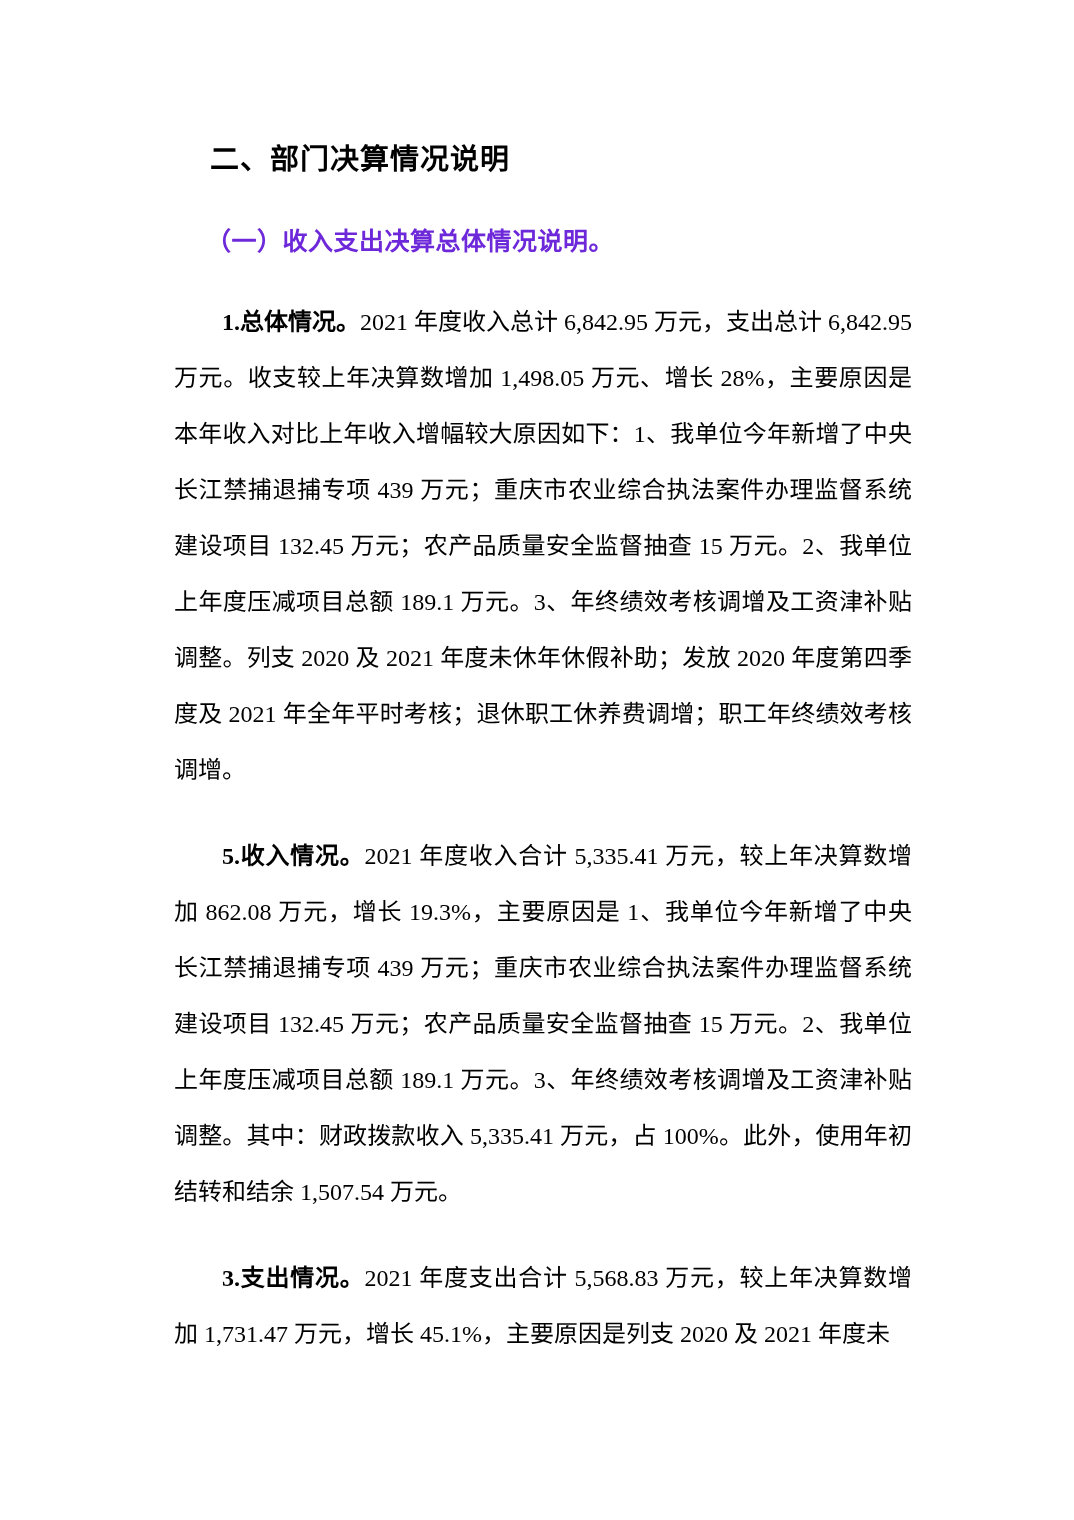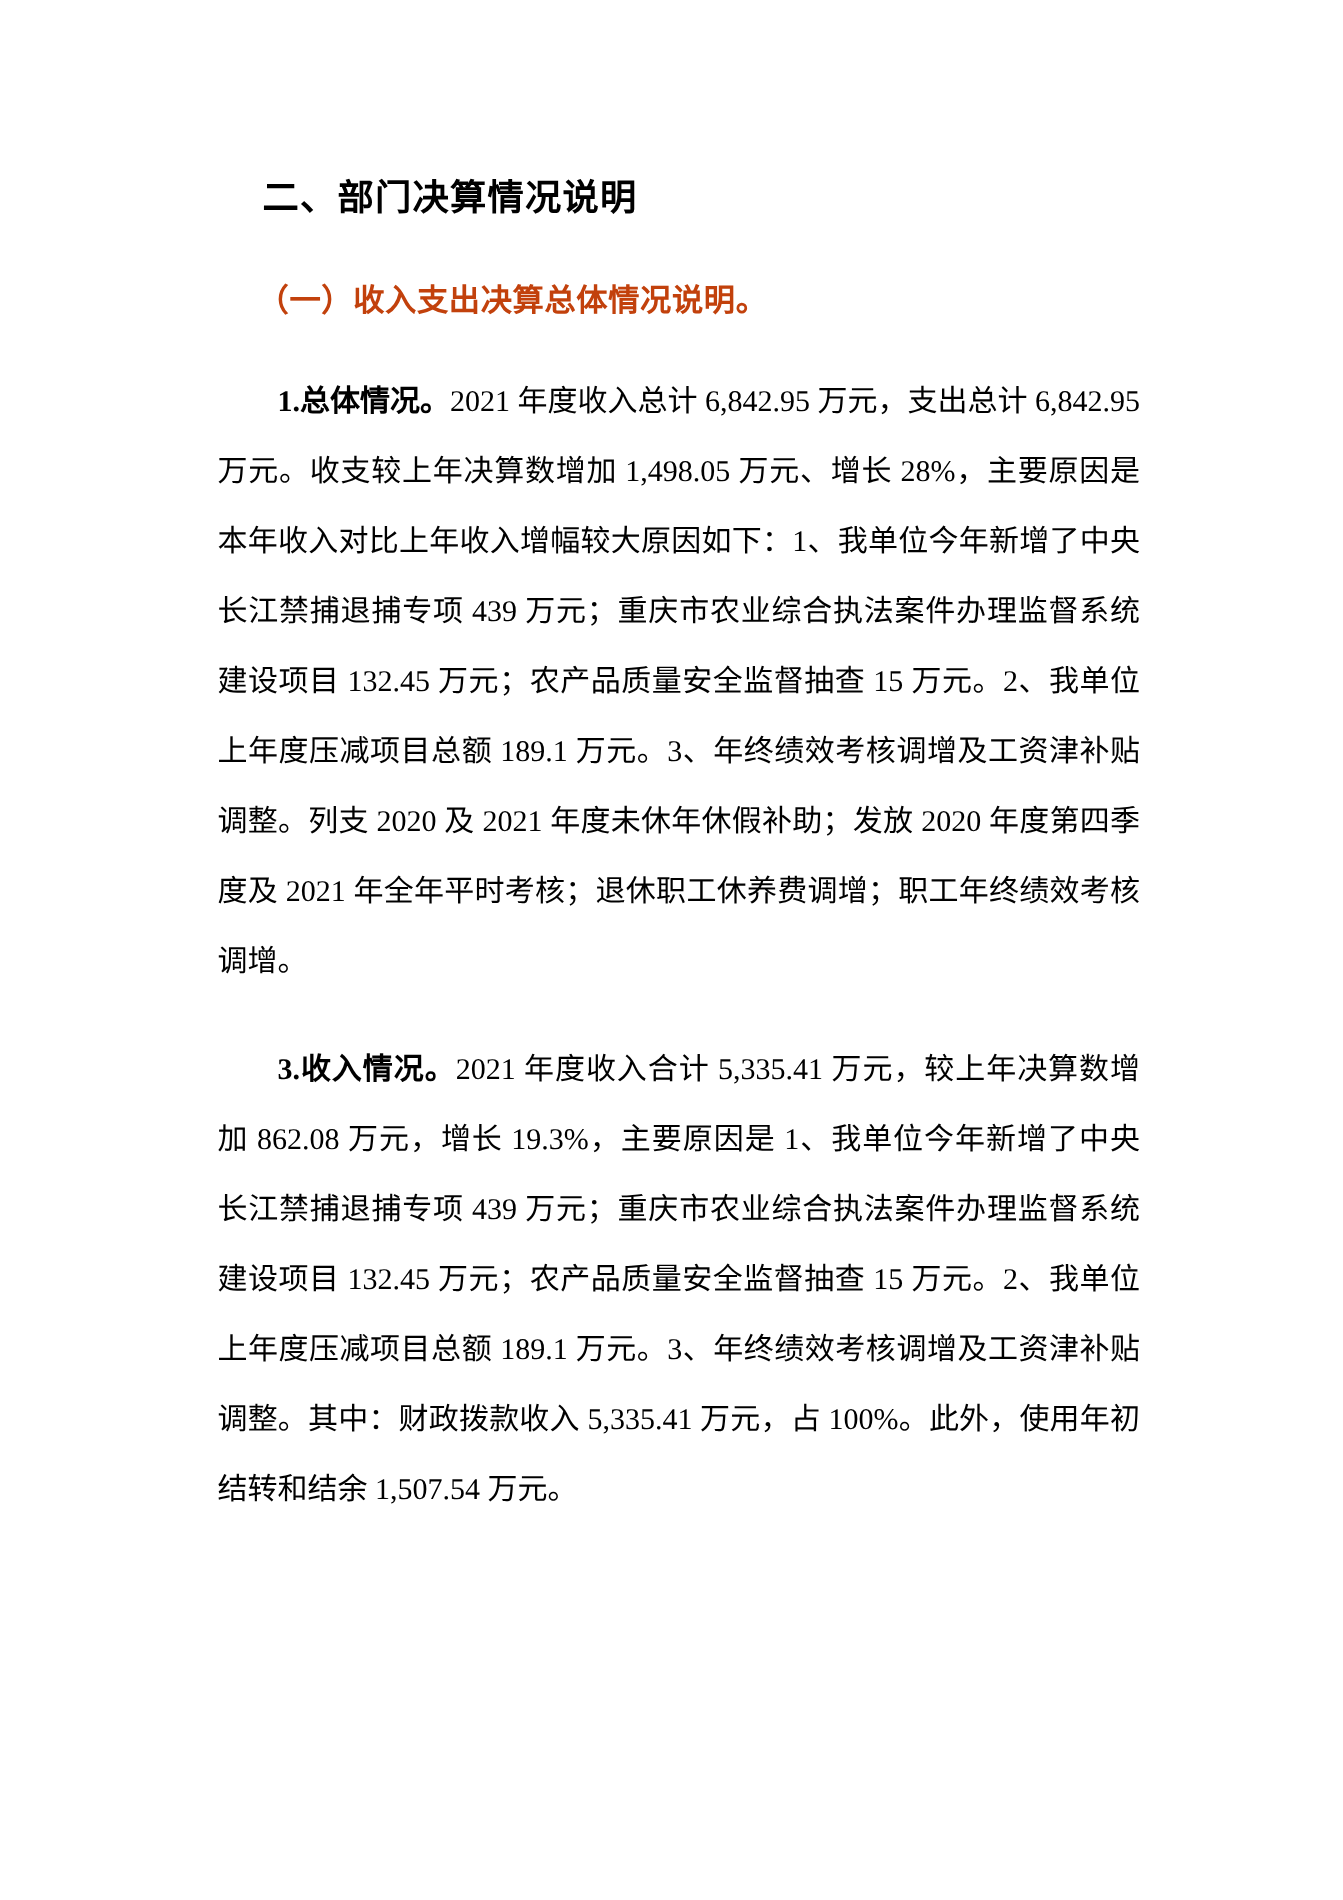"（一）收入支出决算总体情况说明。" .doc-subtitle { color: #c2410c -> #6d28d9 }
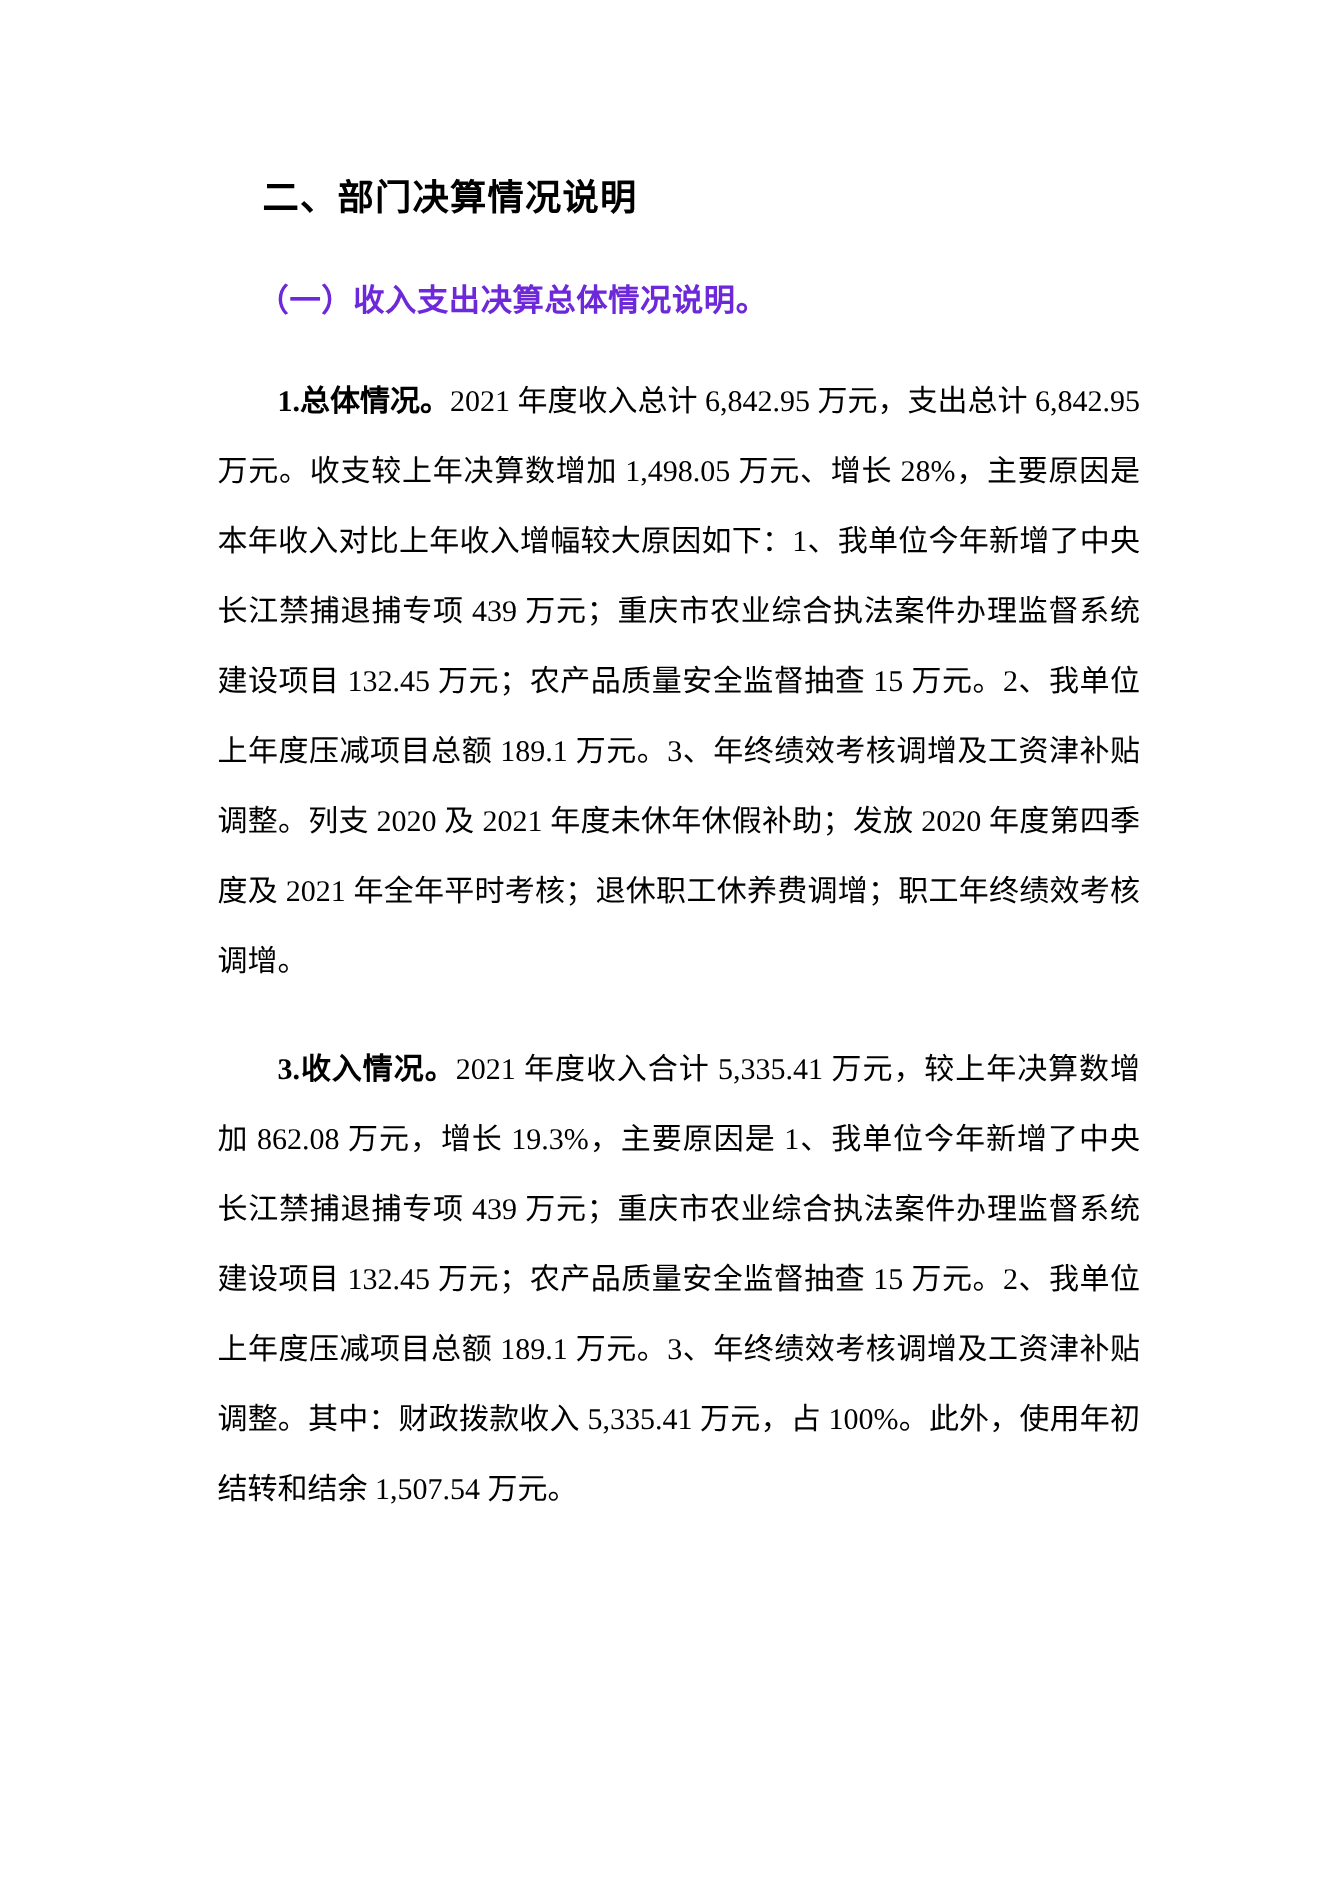"3.收入情况。" span.lead { text: 3 -> 5 }
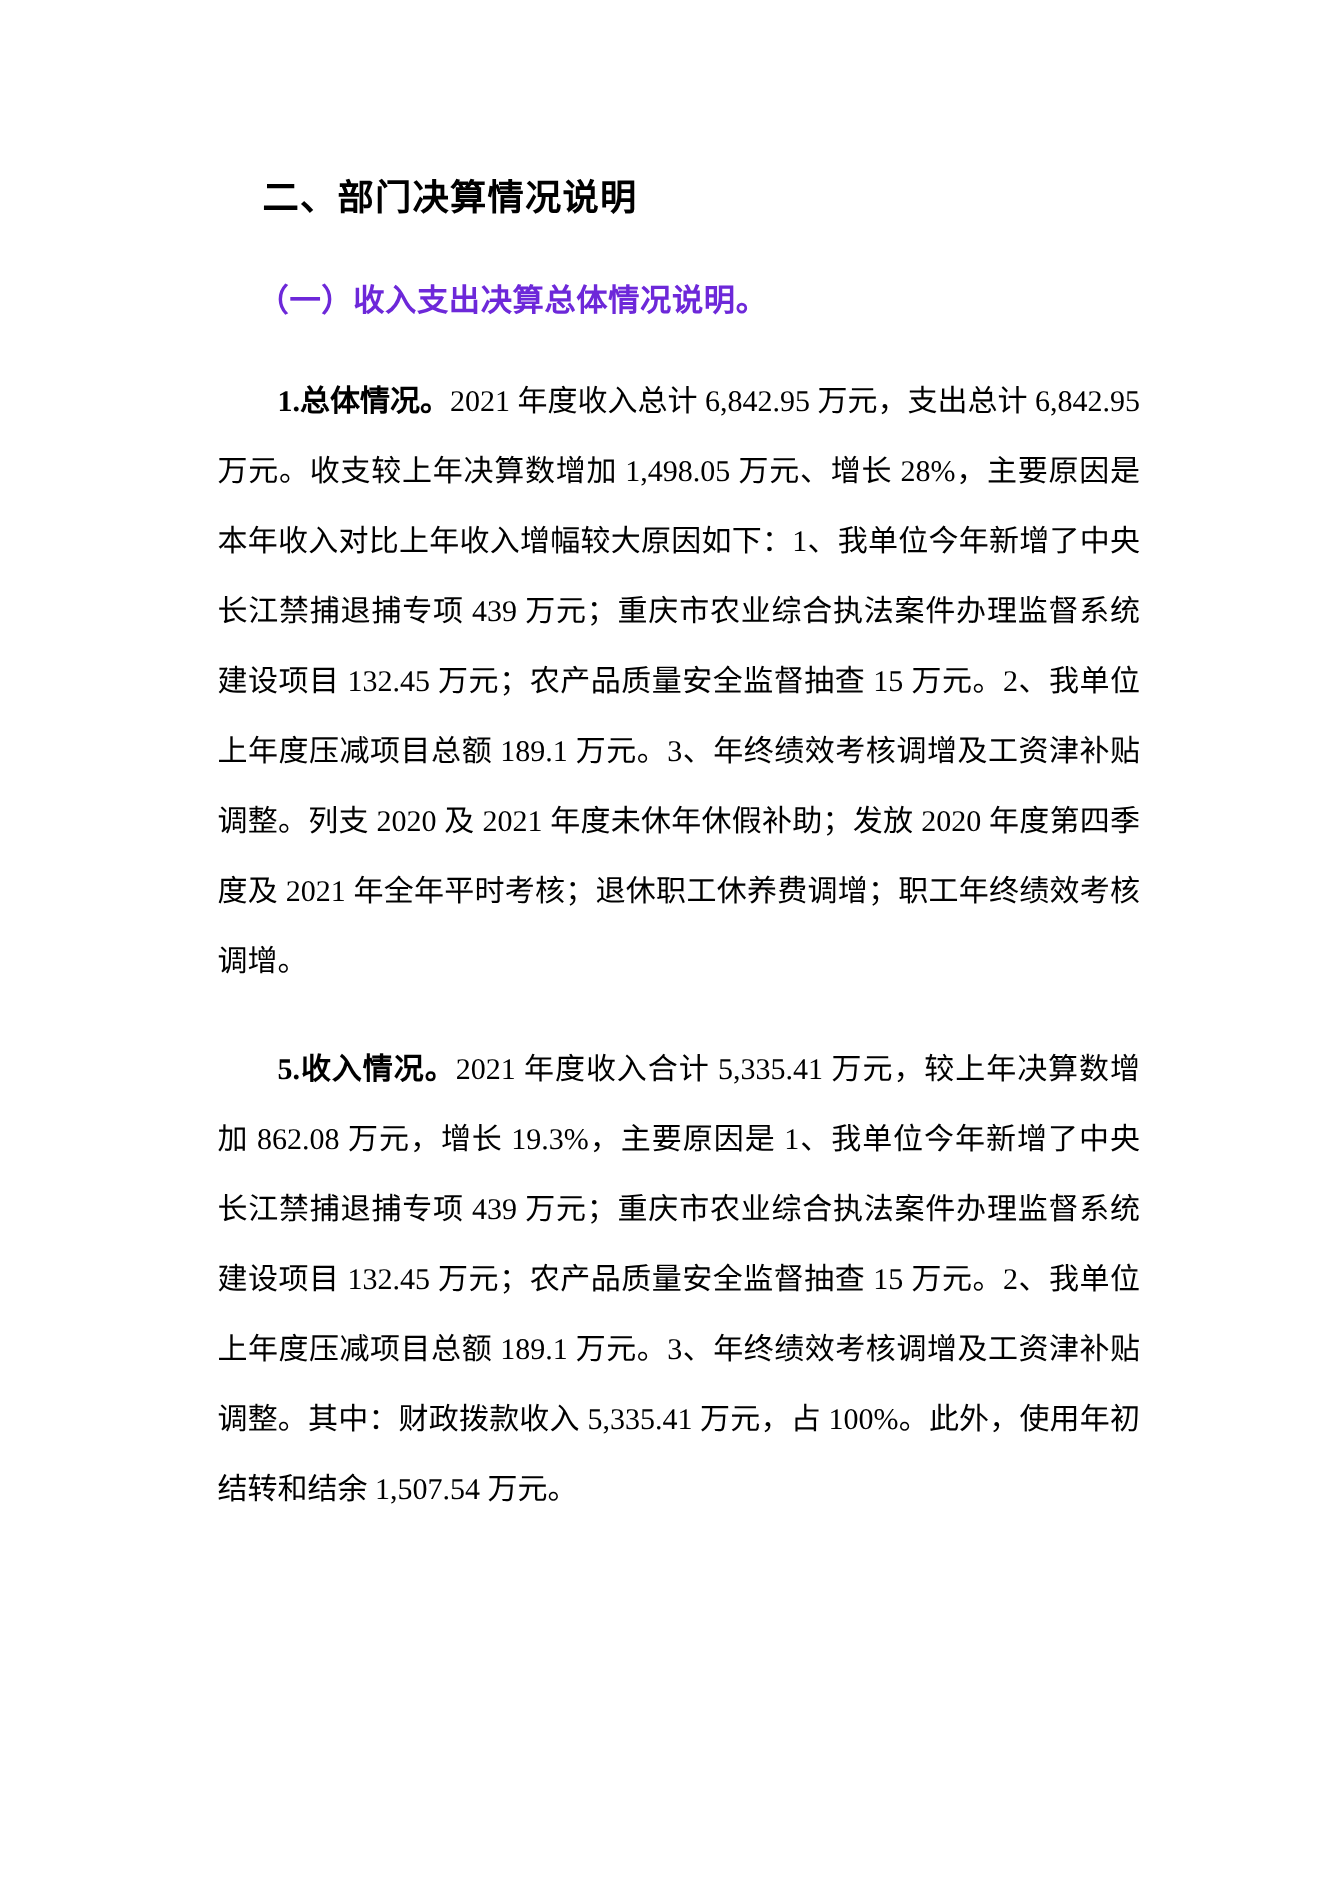"3.支出情况。2021 年度支出合计 5,568.83 万元，较上年决算数增加" p.para { html: none -> <p><span>3.支出情况。</span><span>2021 年度支出合计 5,568.83 万元，较上年决算数增加 1,731.47 万元，增长 45.1%，主要原因是列支 2020 及 2021 年度未</span></p> }
